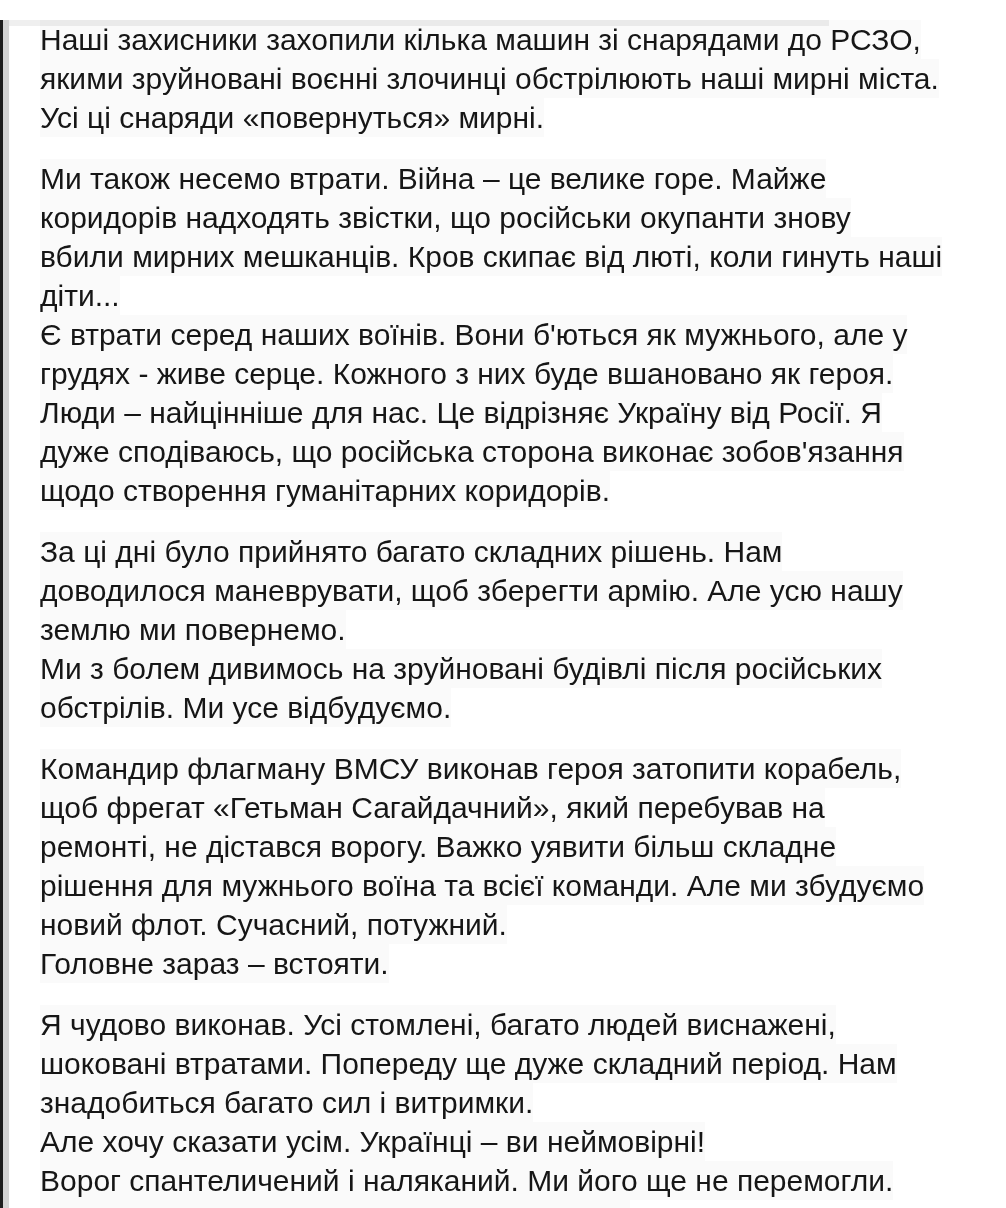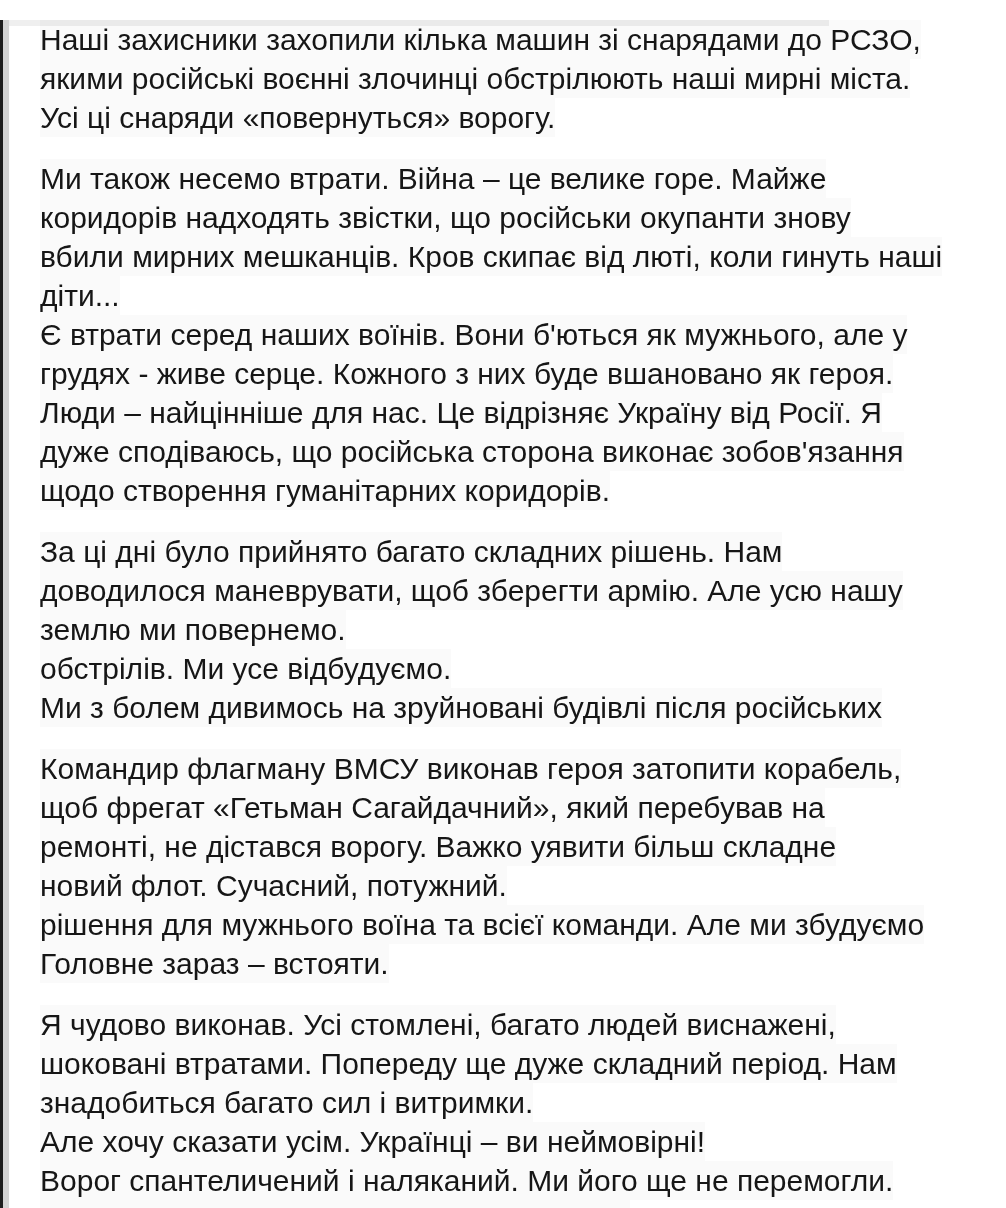"якими російські воєнні злочинці" span.line { text: російські -> зруйновані }
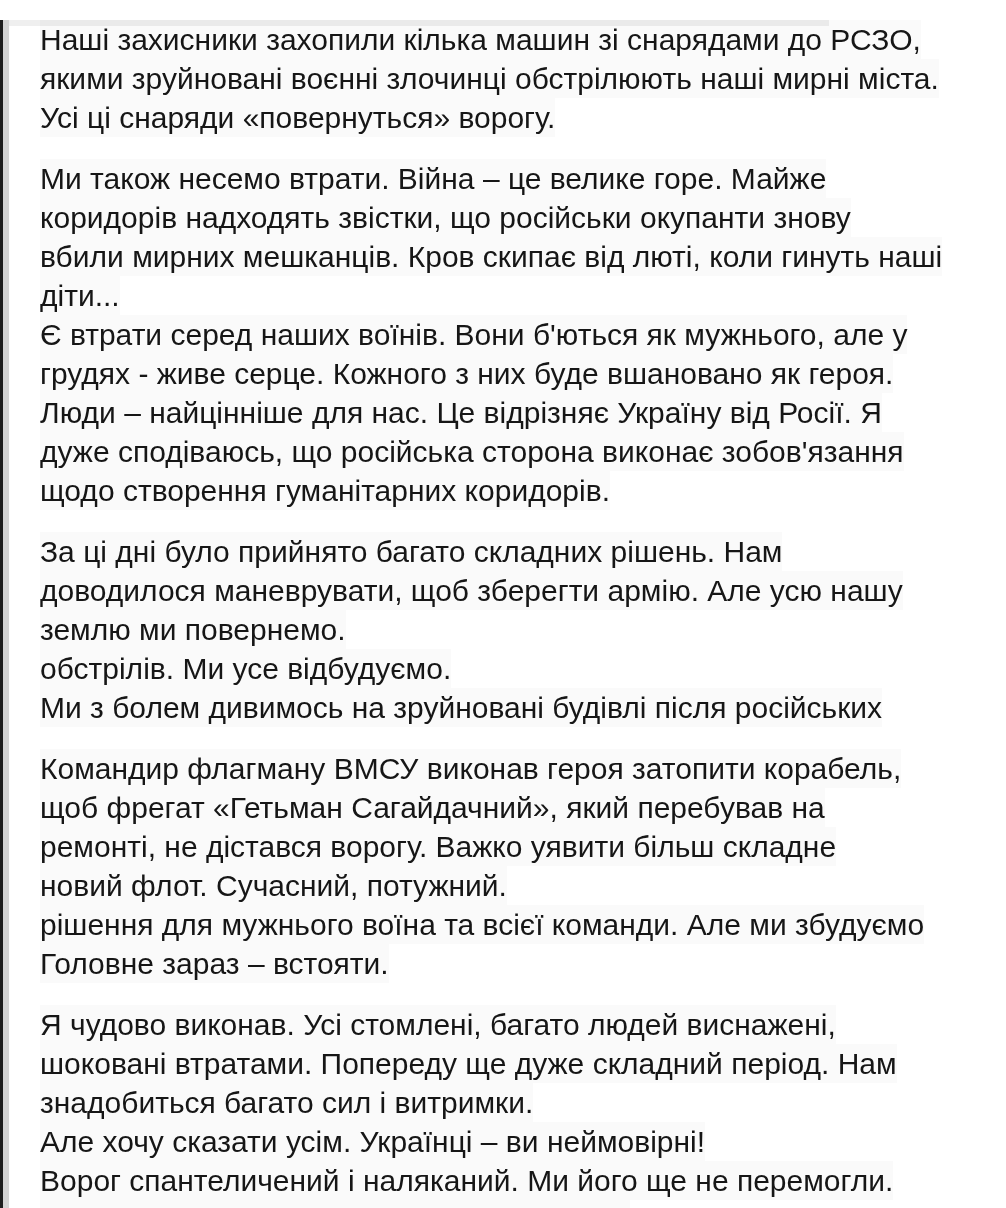"Усі ці снаряди «повернуться» ворогу." span.line { text: ворогу -> мирні }
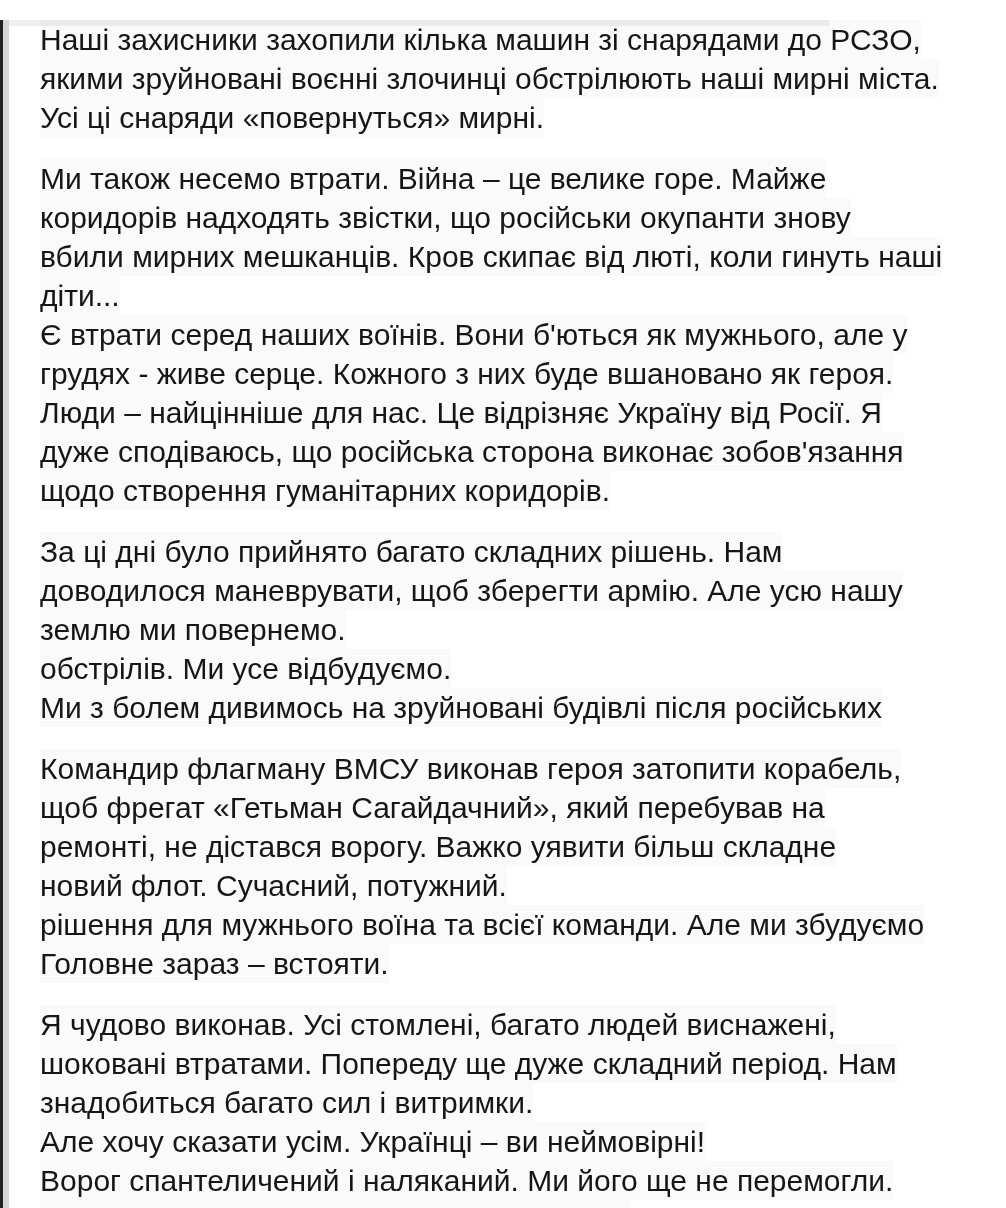"обстрілів. Ми усе відбудуємо." span.line { order: before "Ми з болем дивимось на" -> after "Ми з болем дивимось на" }
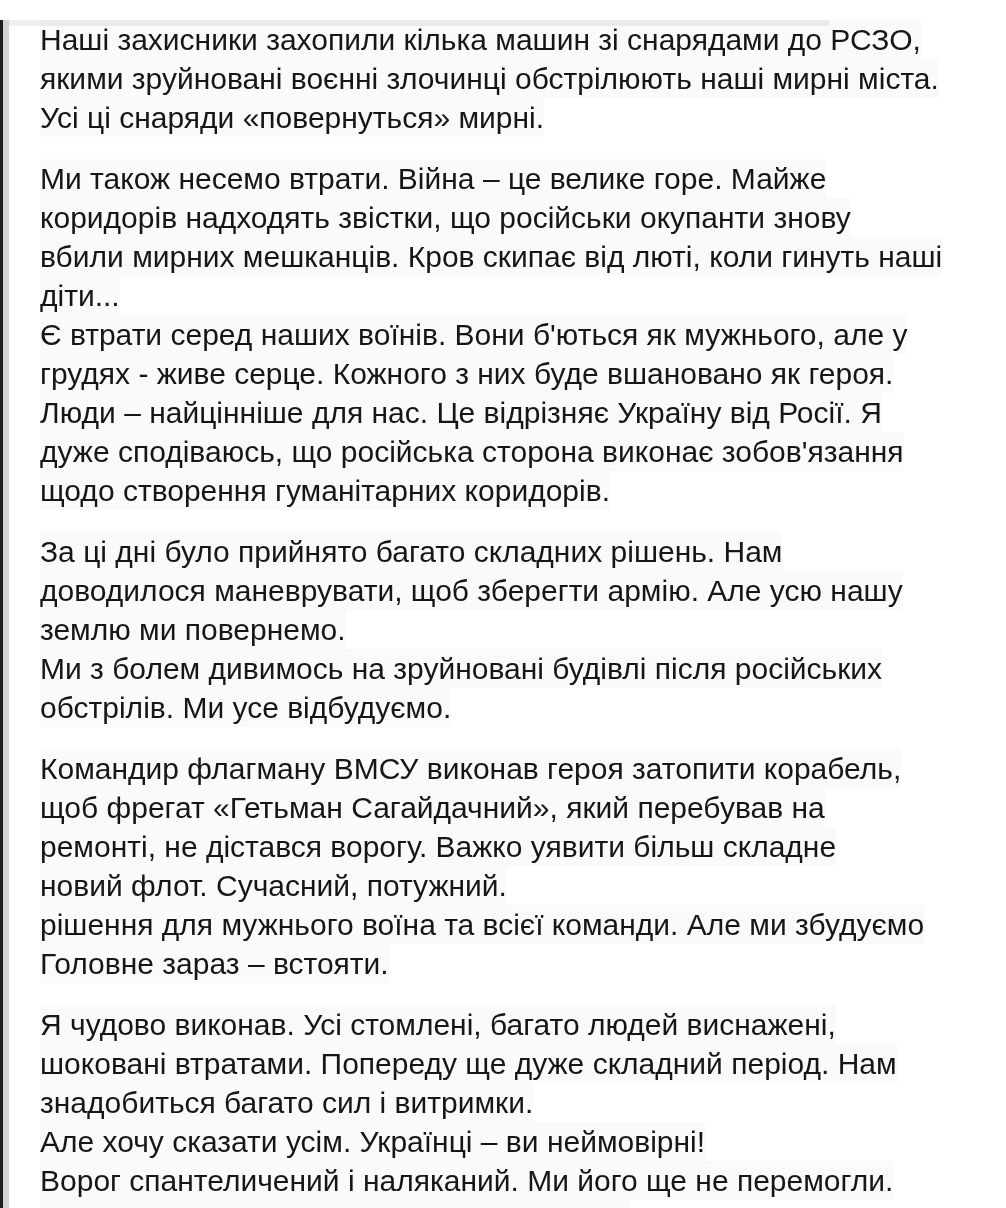"новий флот. Сучасний, потужний." span.line { order: before "рішення для мужнього воїна та" -> after "рішення для мужнього воїна та" }
